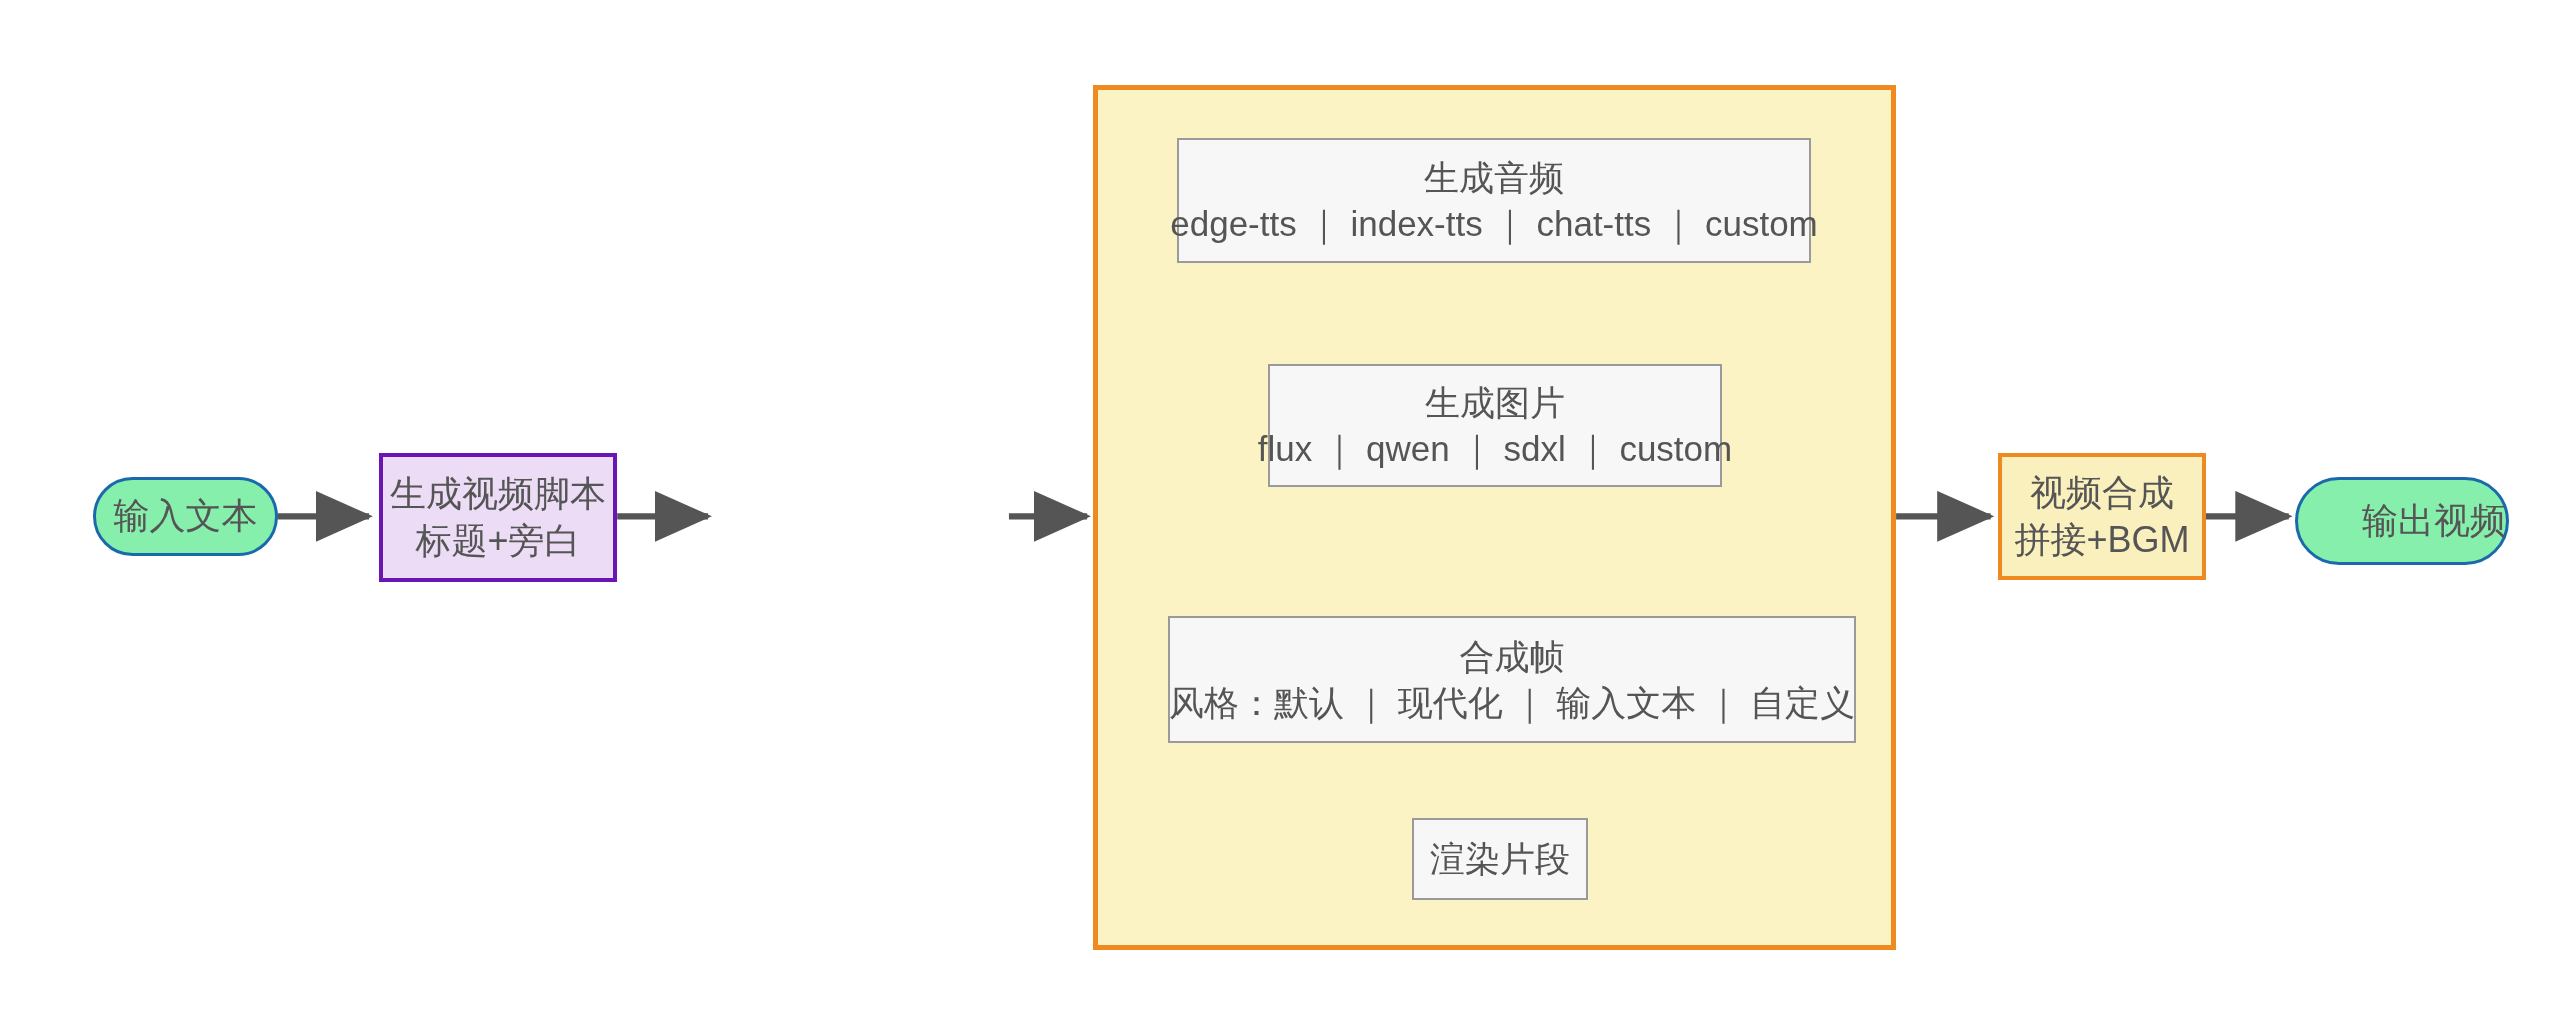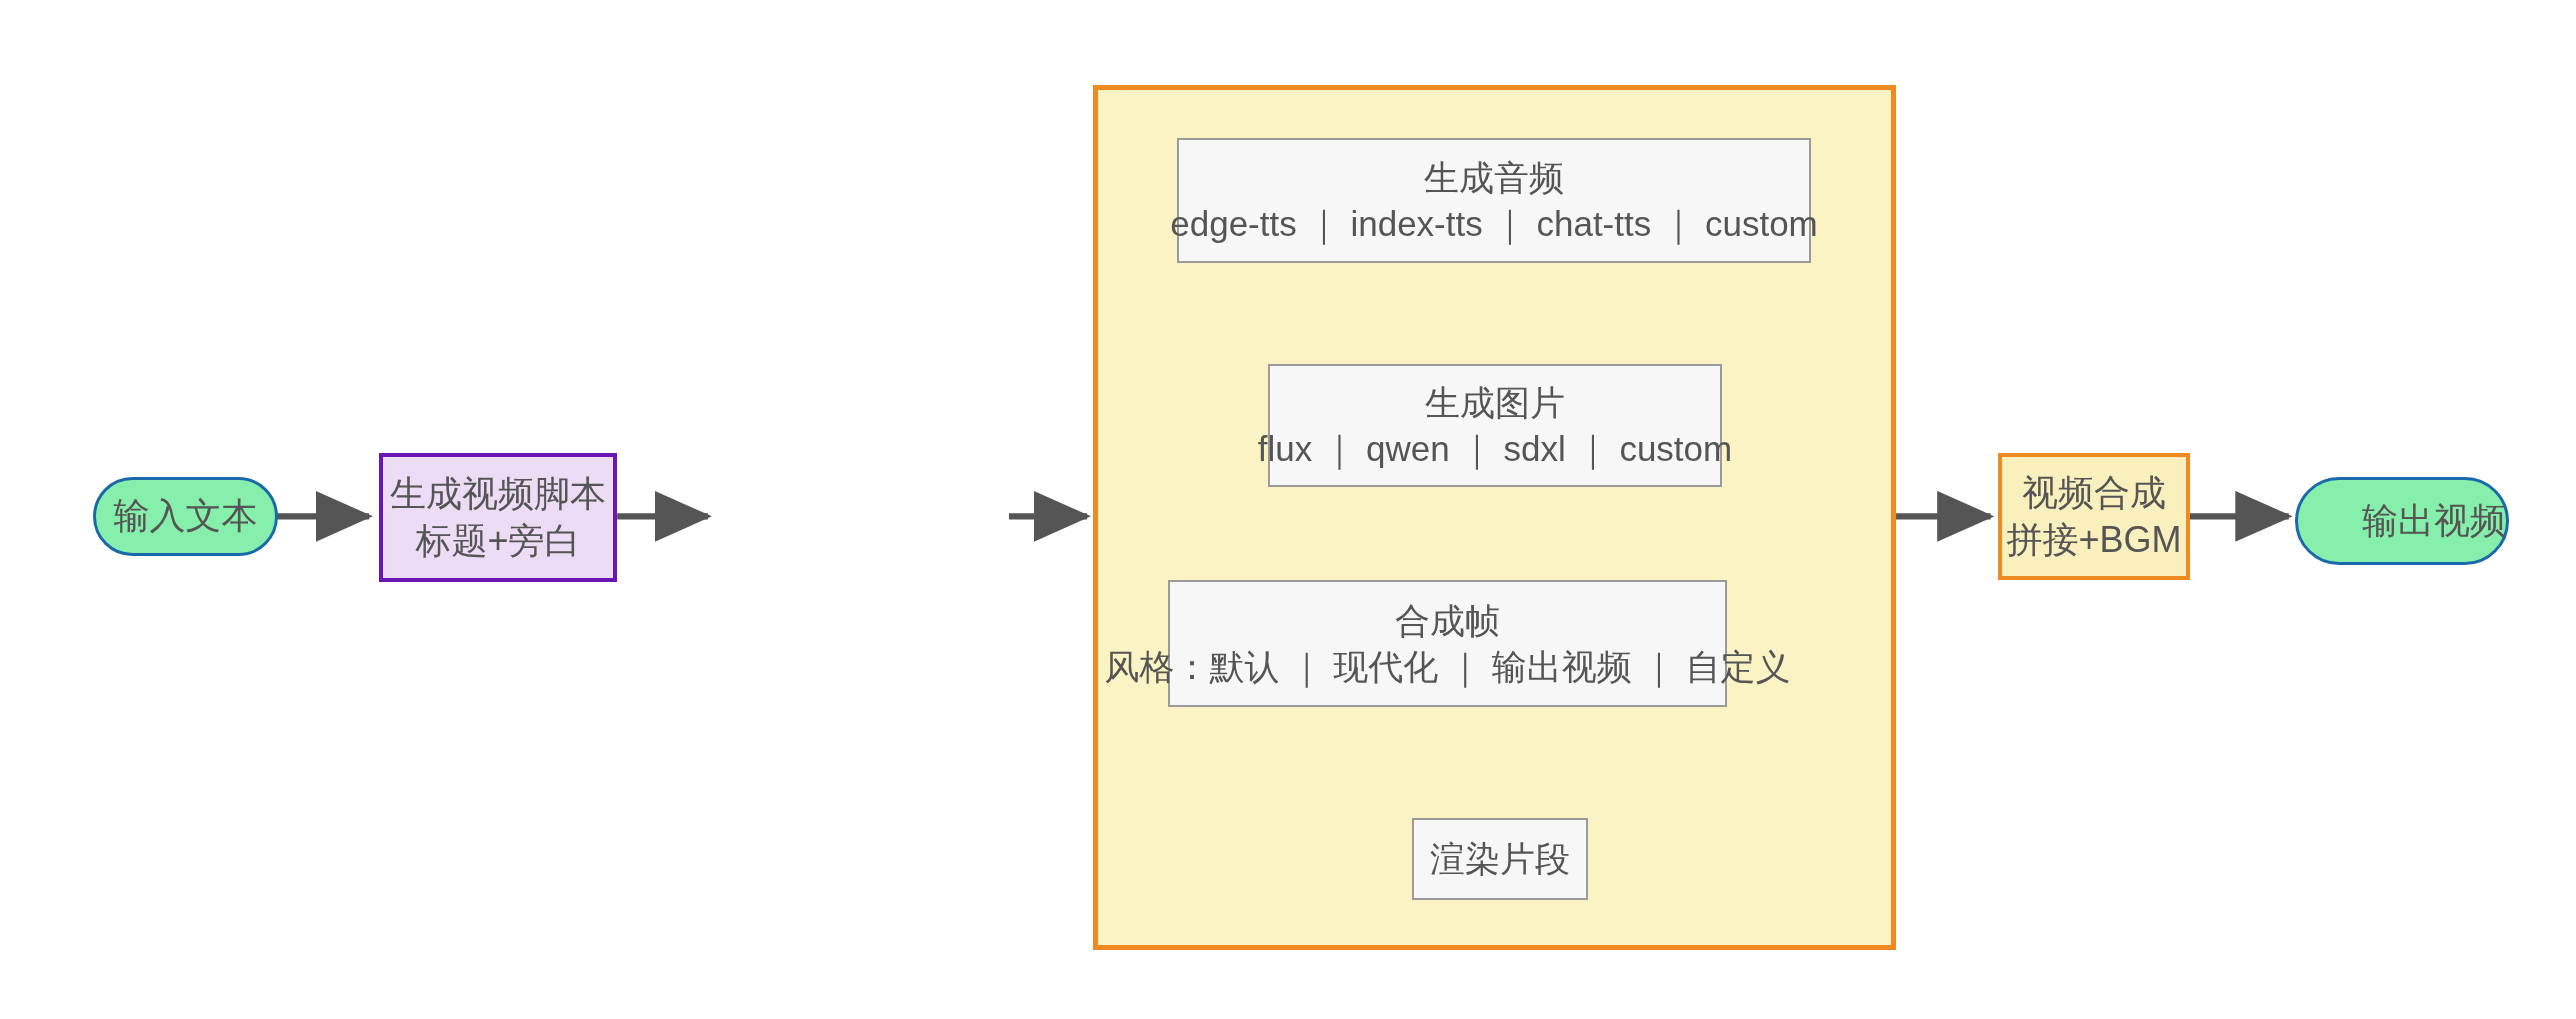"视频合成" div.node { width: 192px -> 208px }
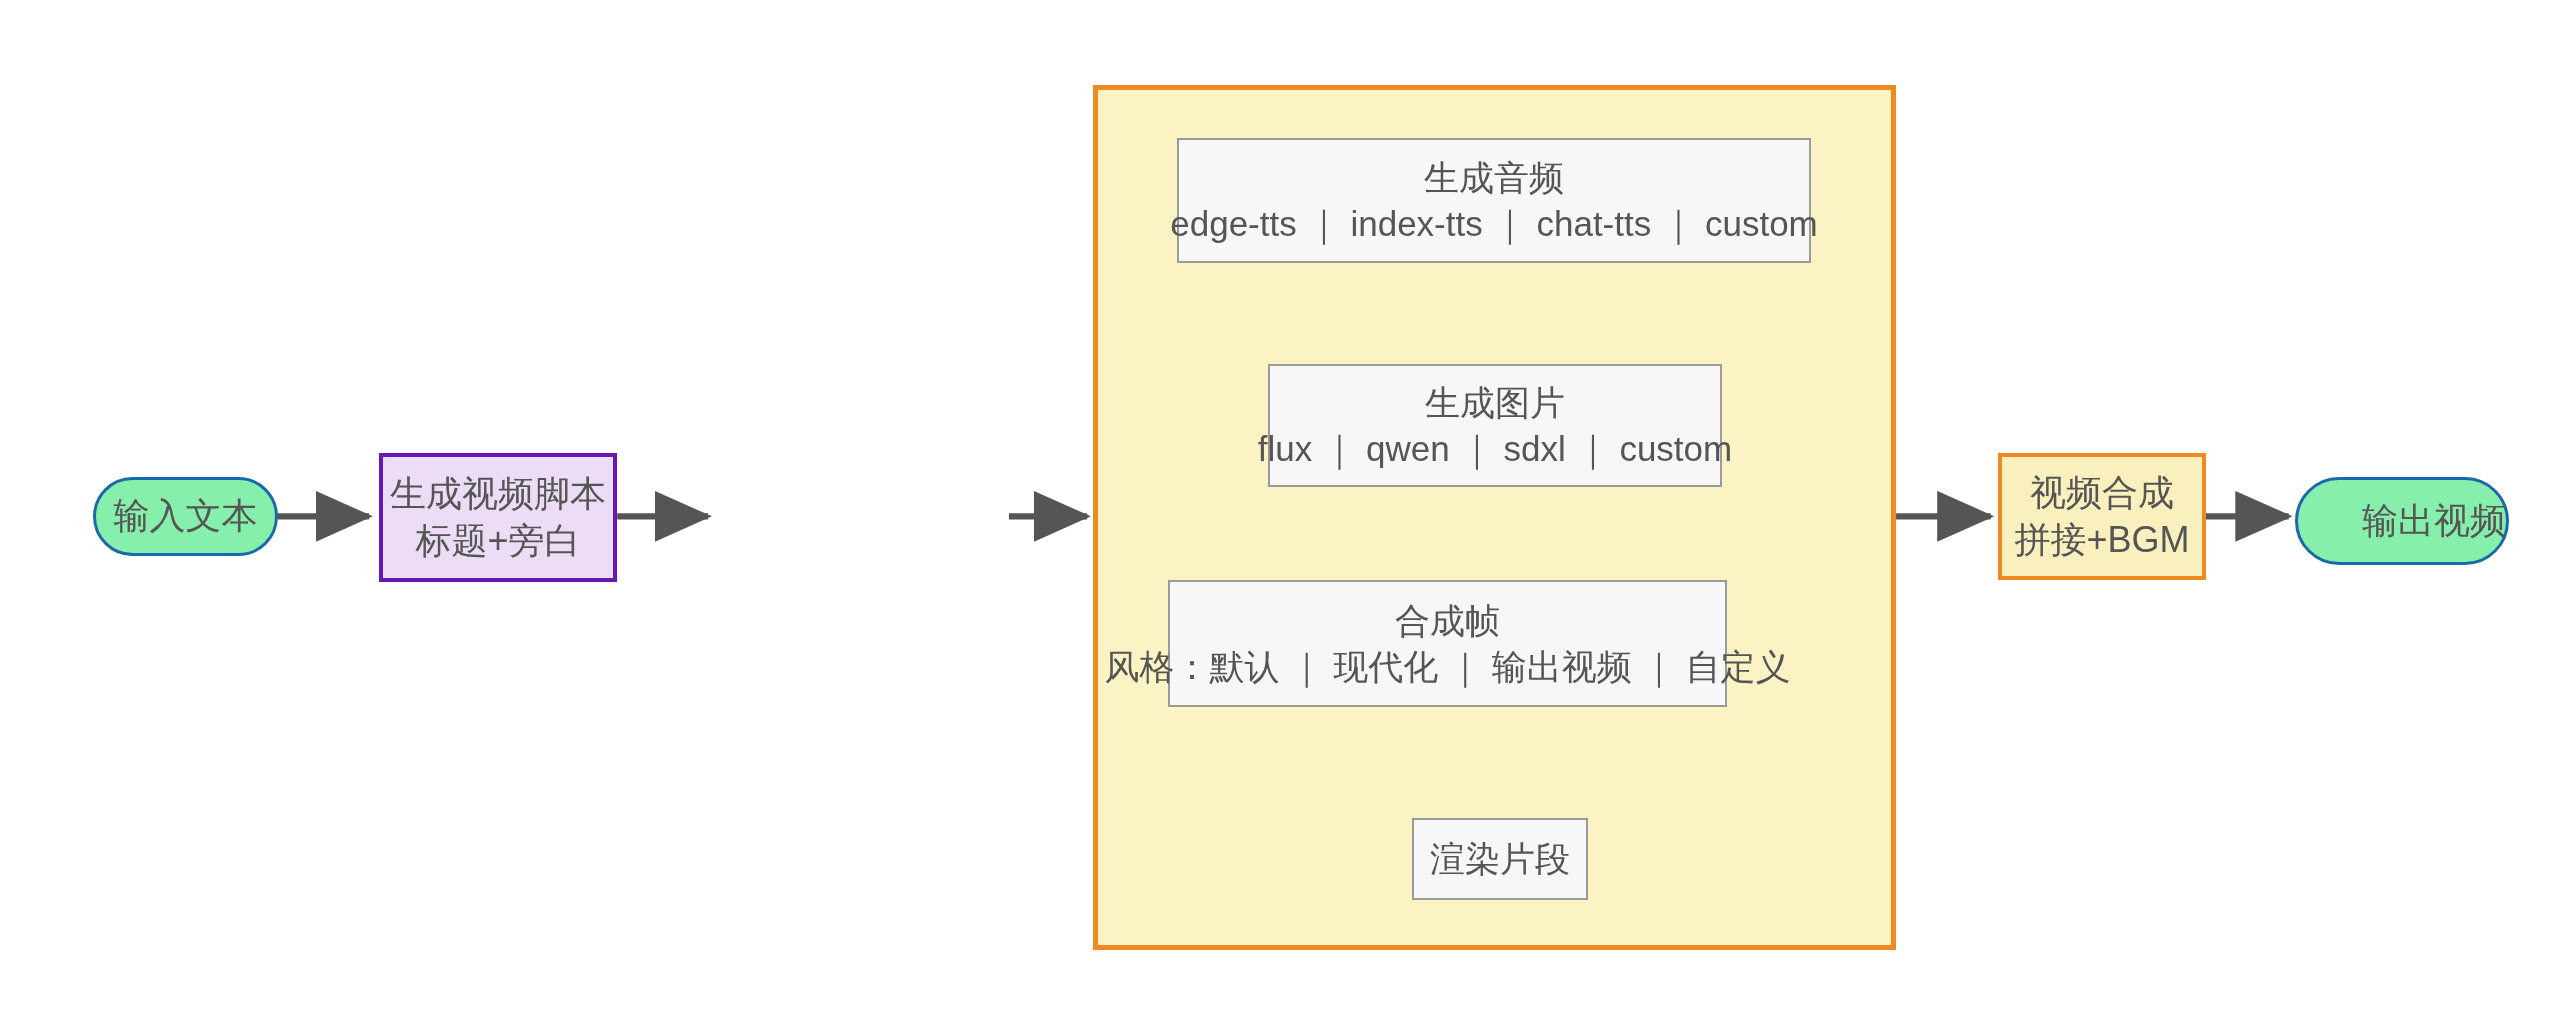"合成帧" div.node { top: 580px -> 616px; width: 559px -> 688px }
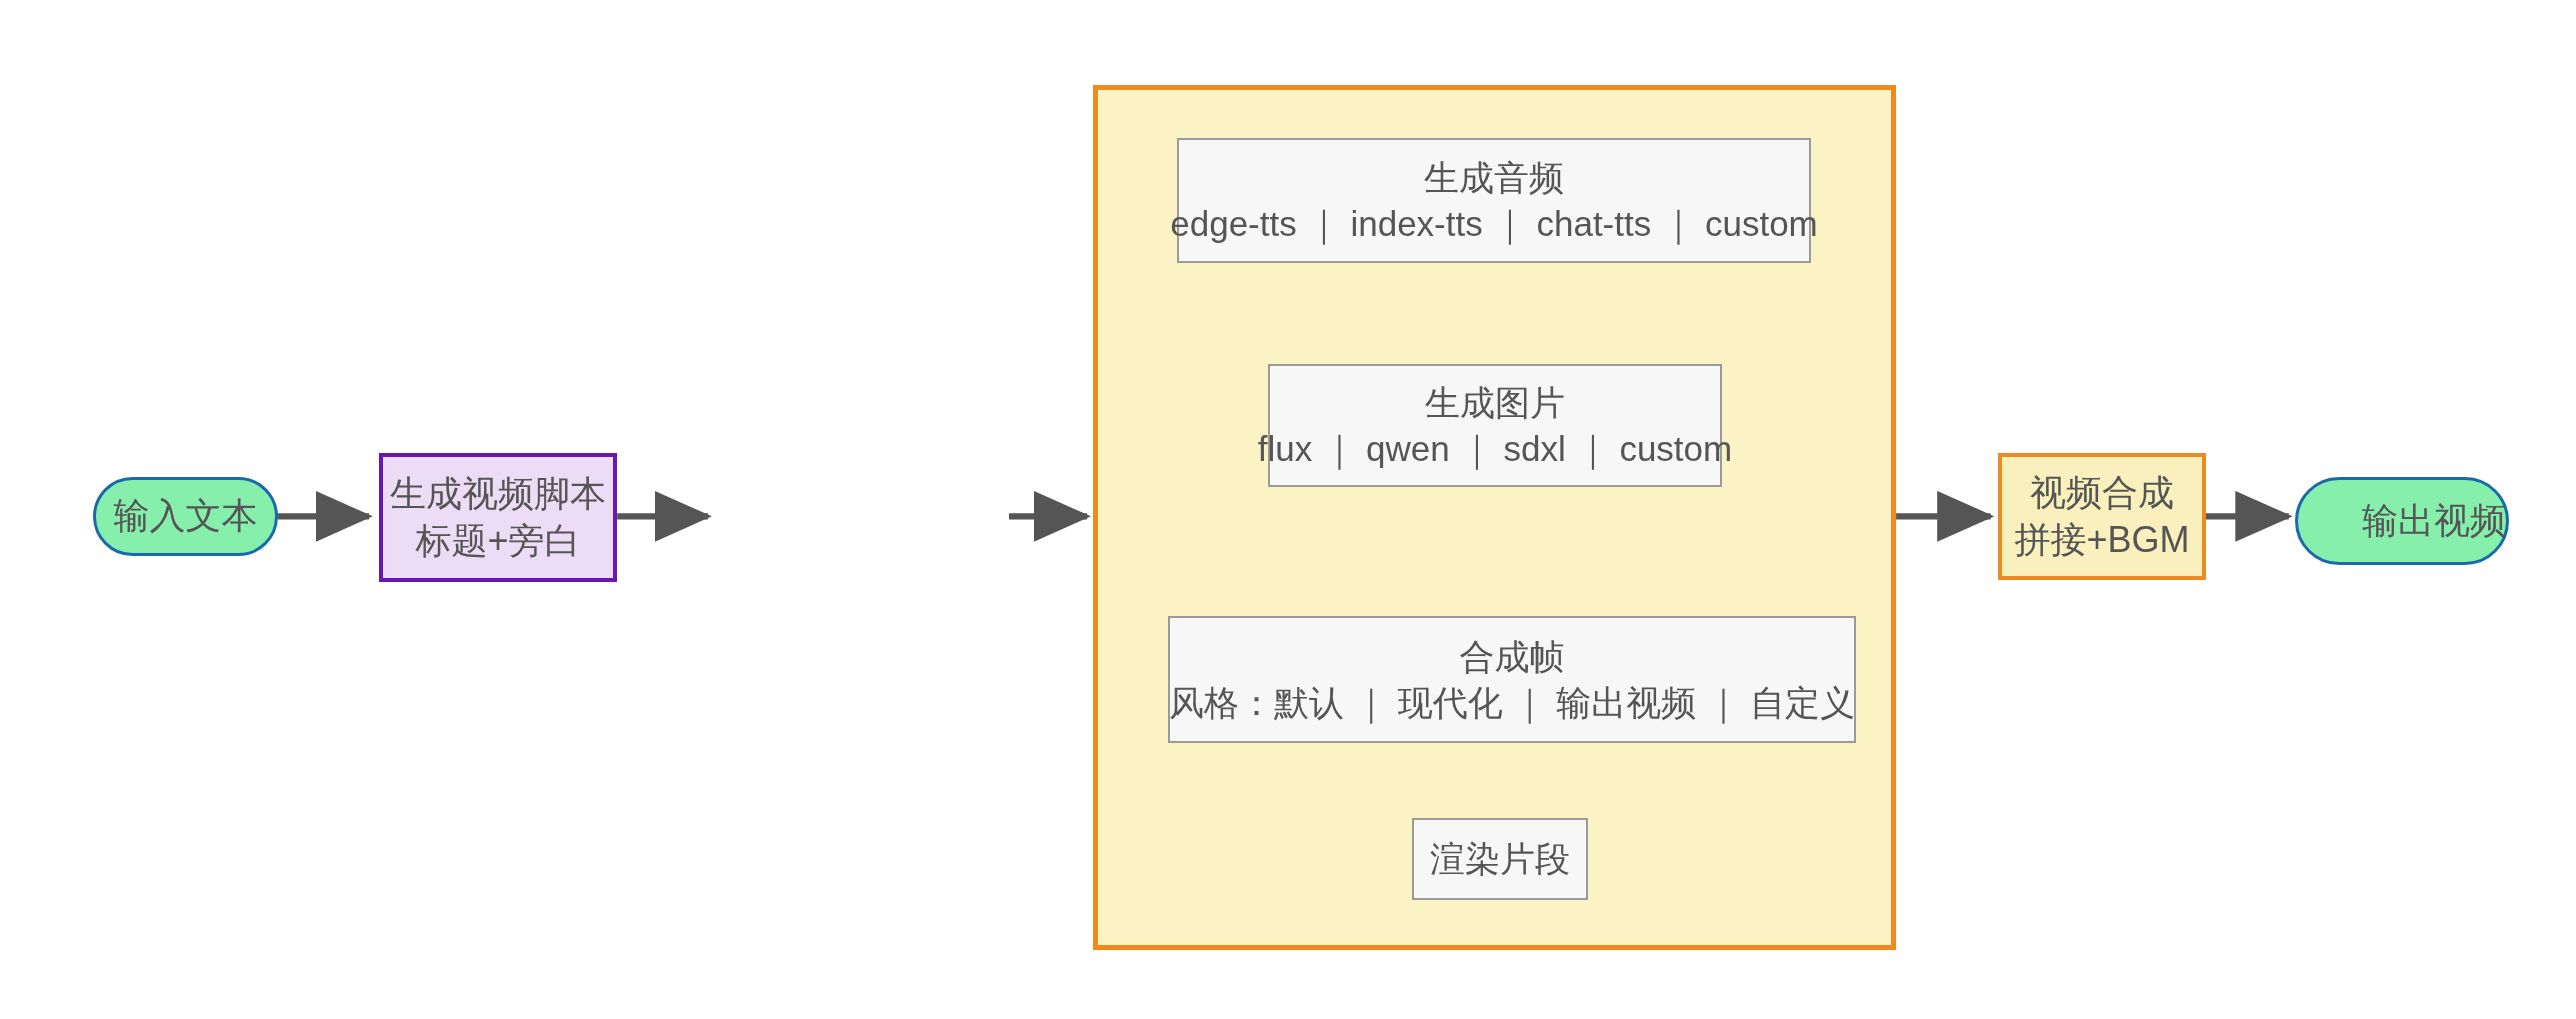"风格：默认 ｜ 现代化 ｜ 输出视频" span.line { text: 出视频 -> 入文本 }
